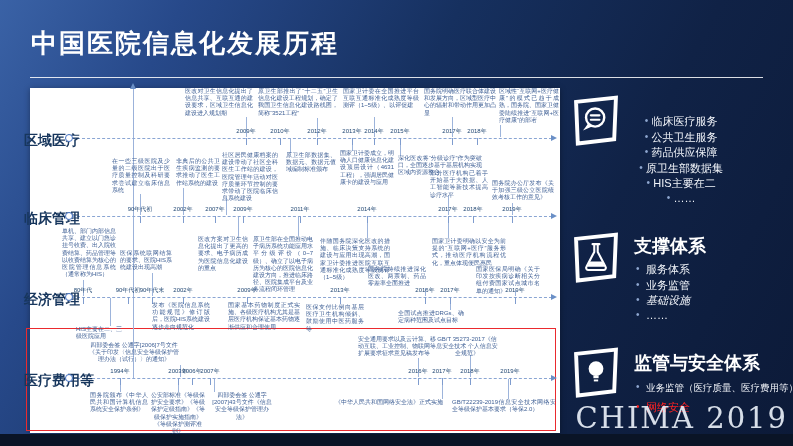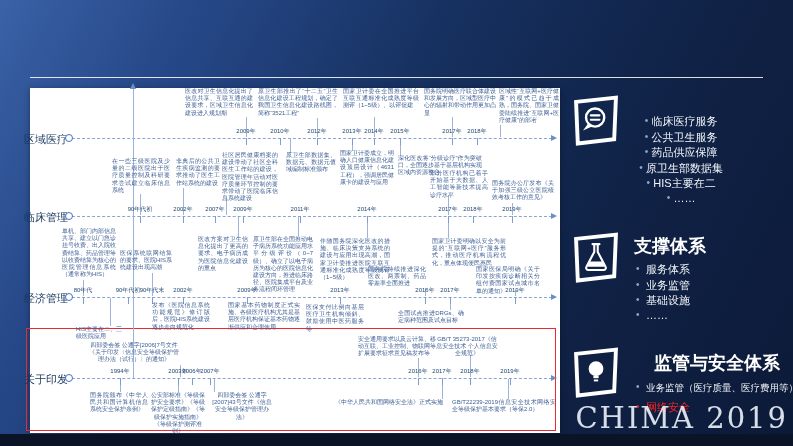"中国医院信息化发展历程" div.title { html: none -> <div>中国医院信息化发展历程</div> }
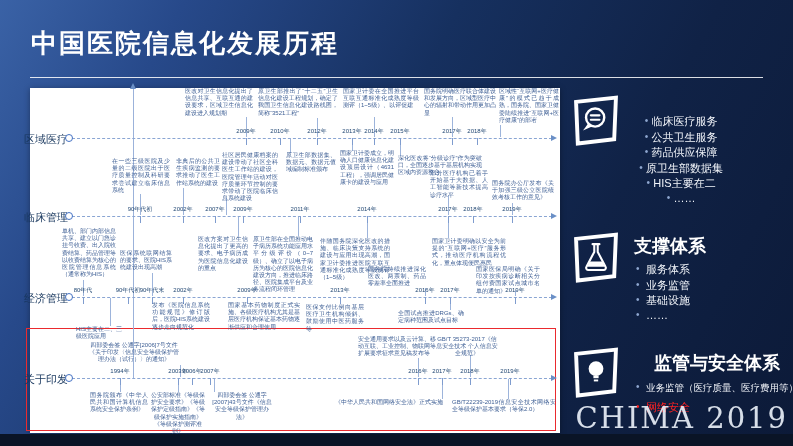"区域医疗" .tl-row-label { font-size: 11px -> 14px; font-weight: normal -> bold }
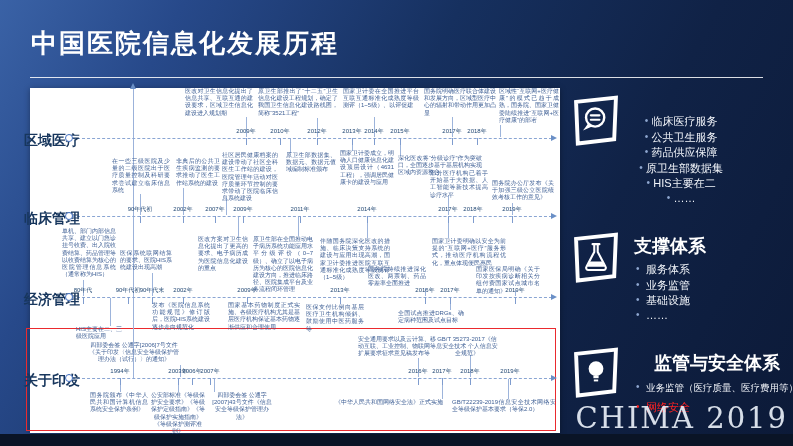"• 基础设施" li { font-style: none -> italic }
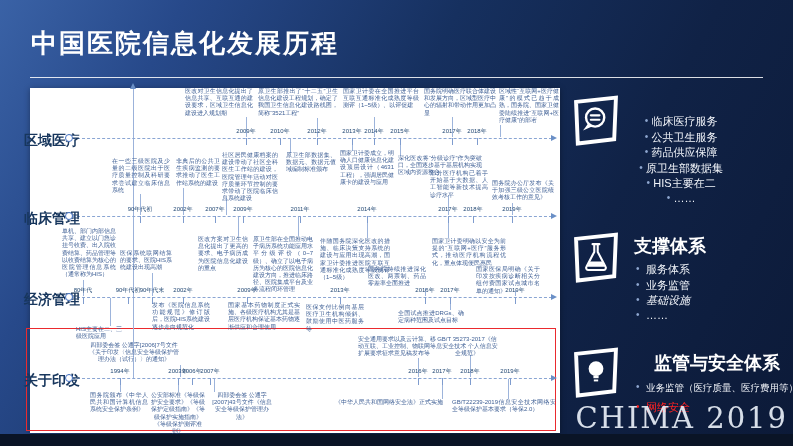"监管与安全体系" div.sb-title { margin-left: 20px -> none }
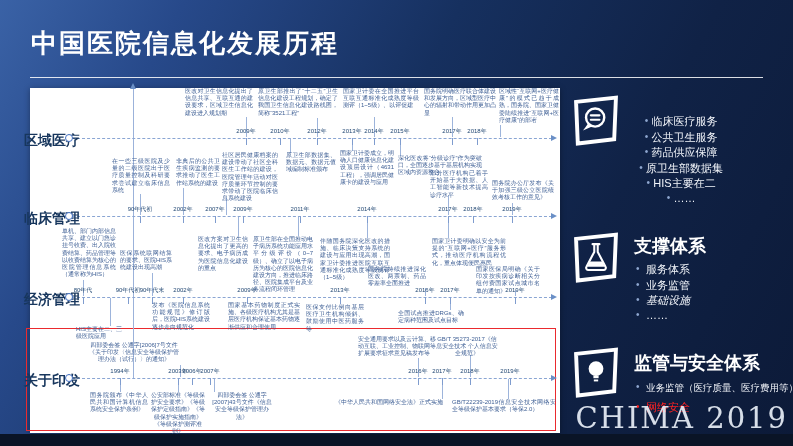"关于印发" div.tl-row-label { text: 关于印发 -> 医疗费用等 }
